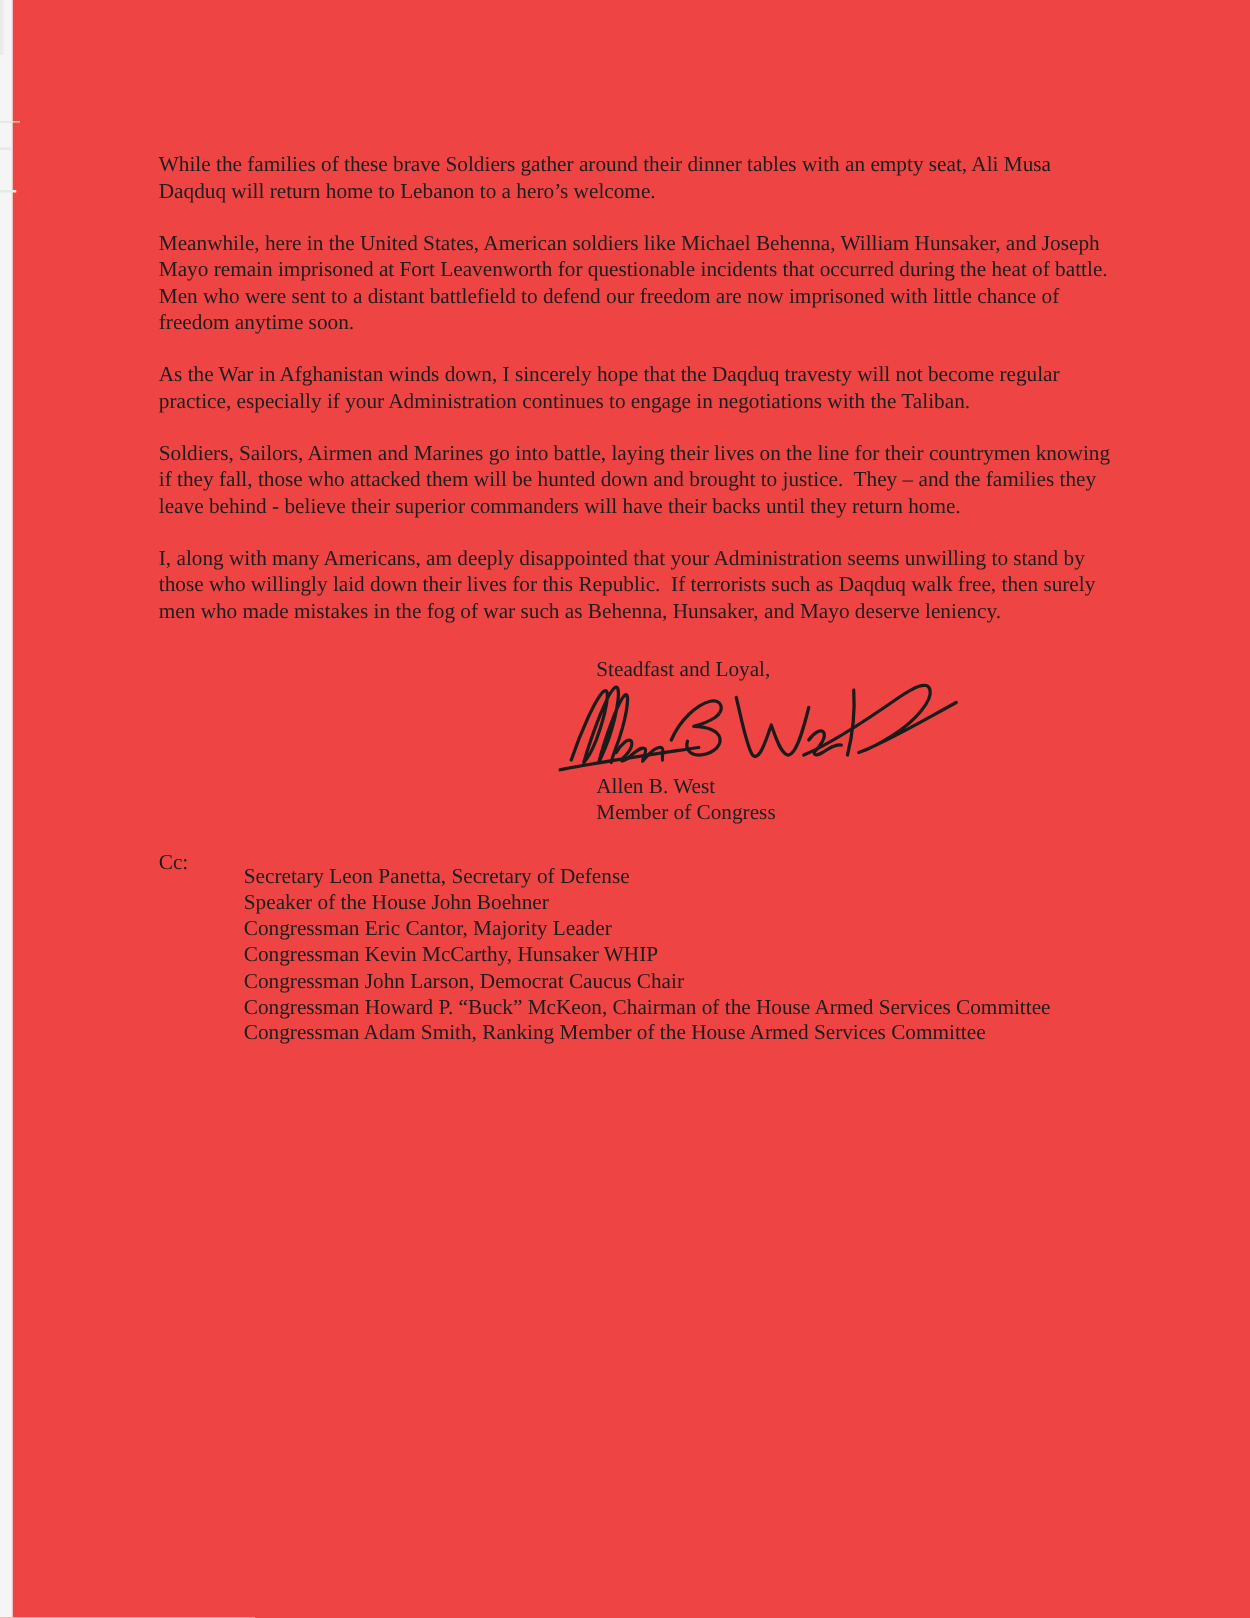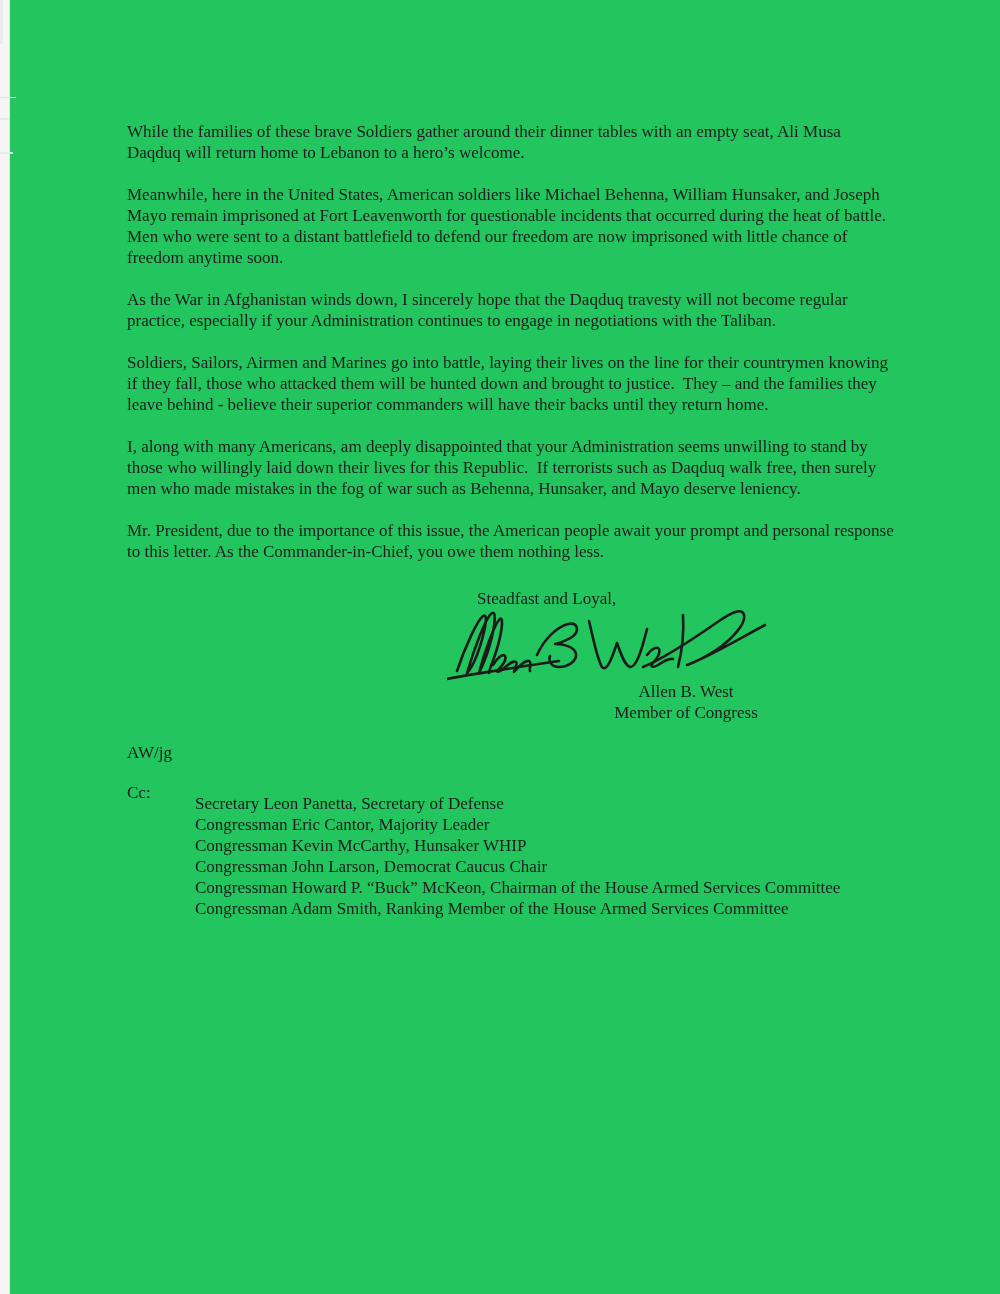"While the families of these" .page { background: #22c55e -> #ef4444 }
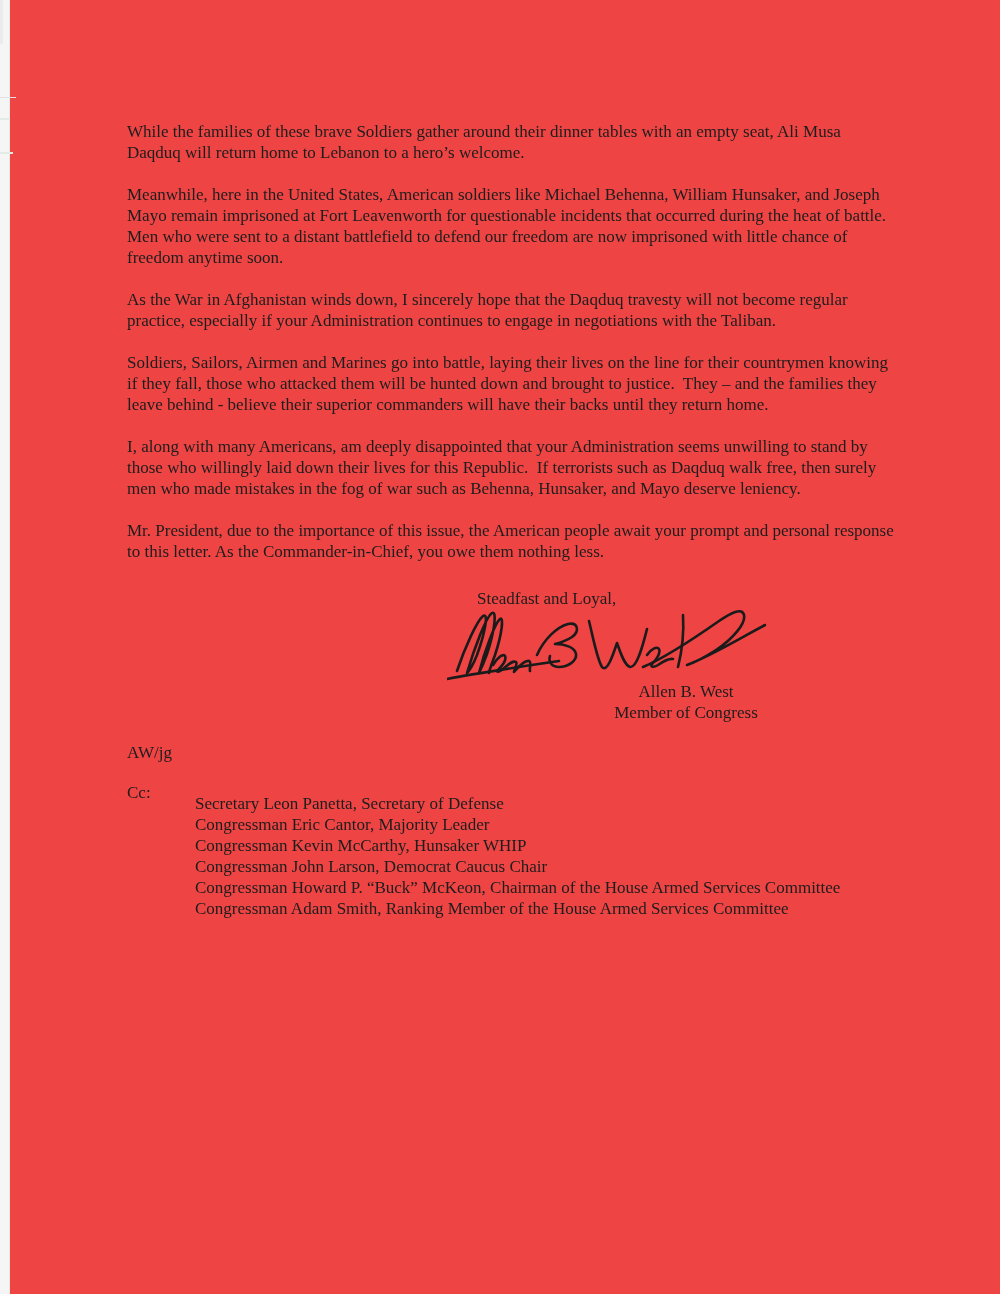"Mr. President, due to the" p.para { html: <p>Mr. President, due to the importance of this issue, the American people await your prompt and personal response to this letter. As the Commander-in-Chief, you owe them nothing less.</p> -> none }
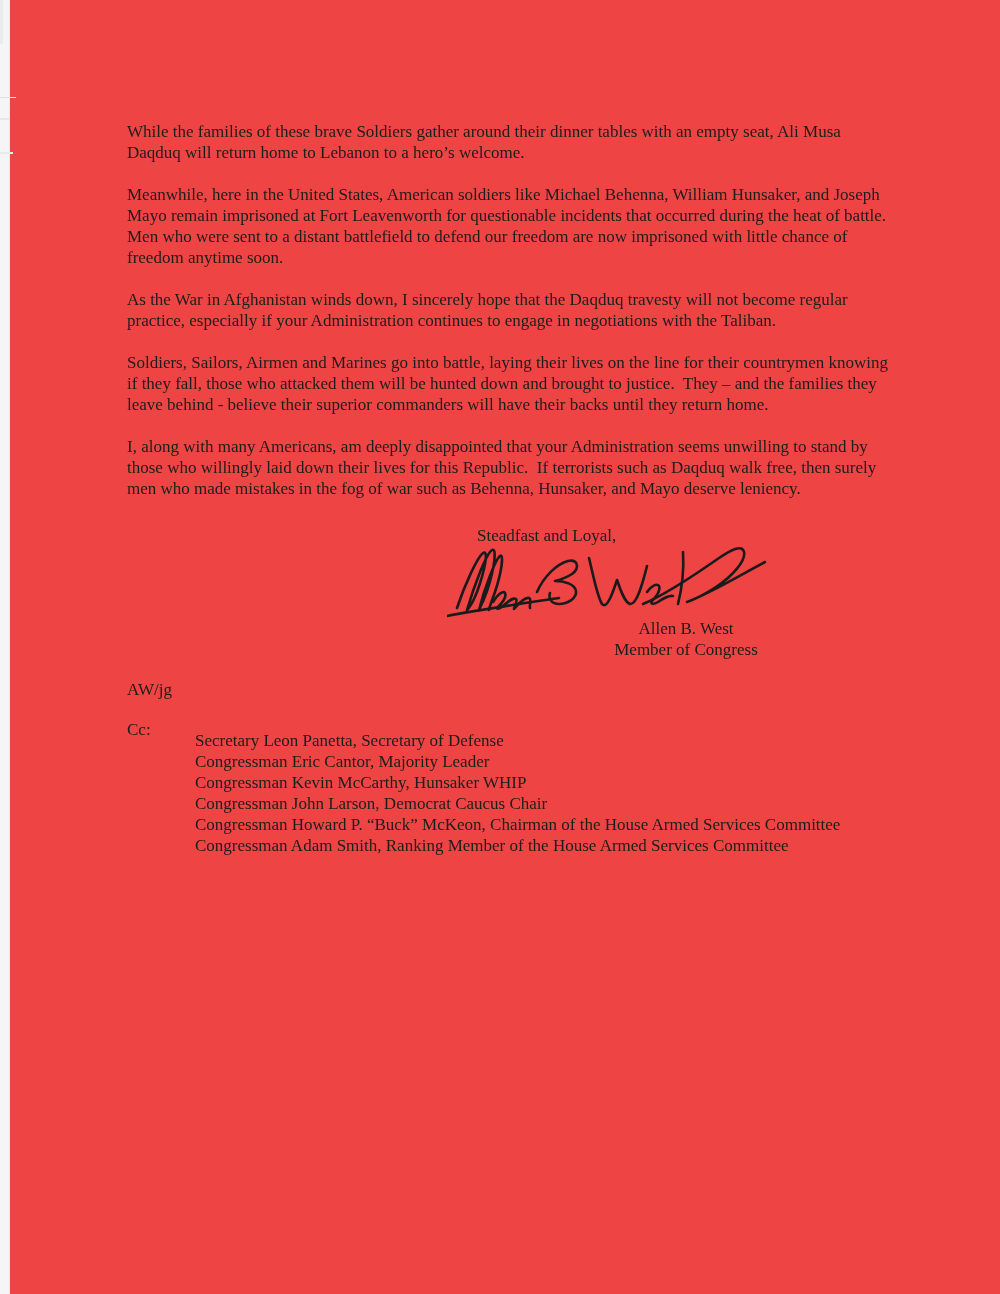"Allen B. West" .signer { text-align: center -> none }
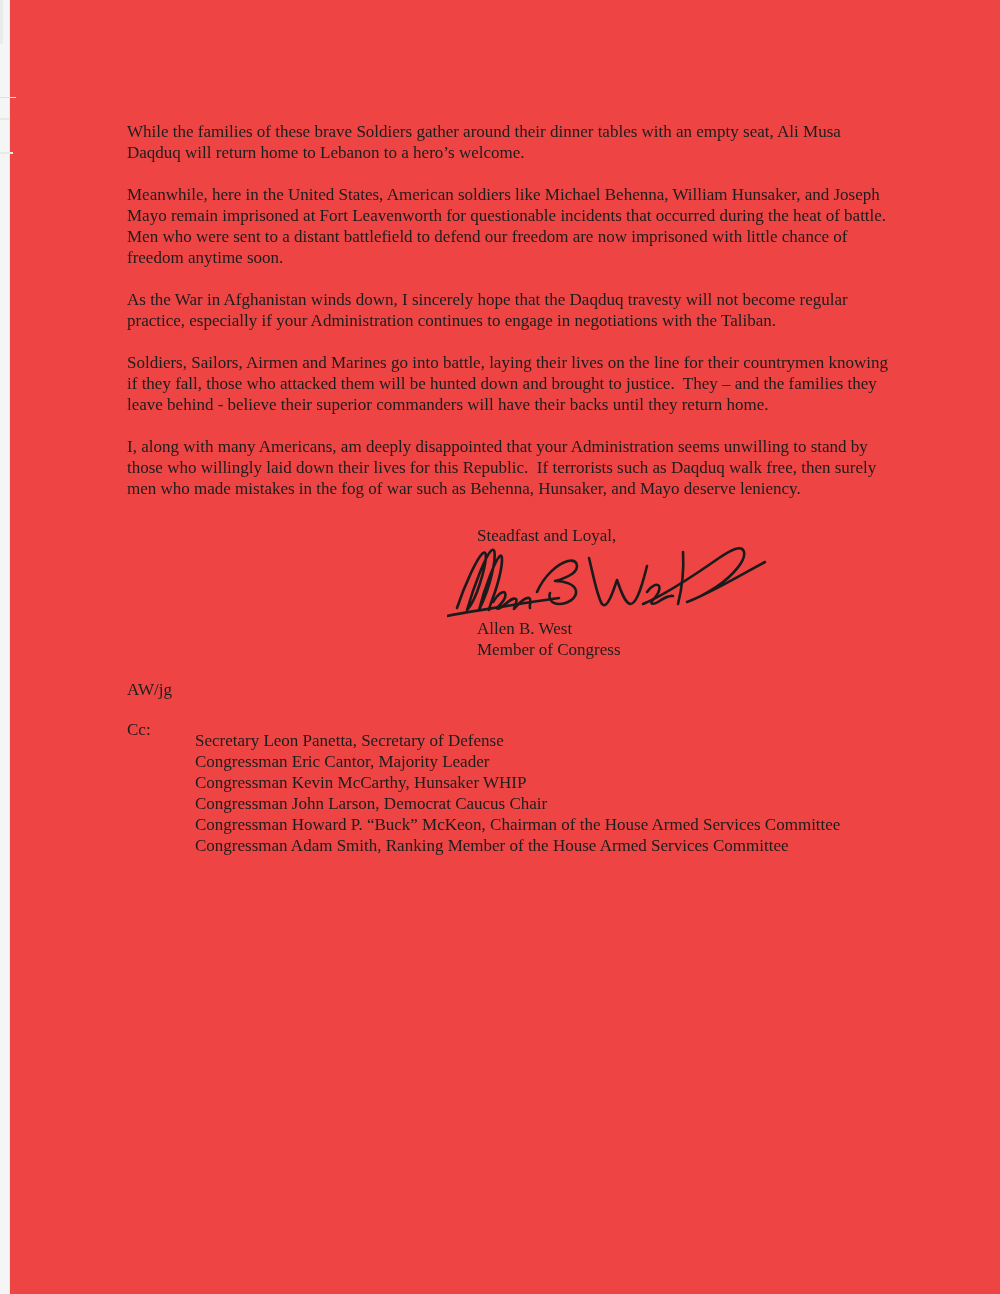"AW/jg" div.initials { html: <div>AW/jg</div> -> none }
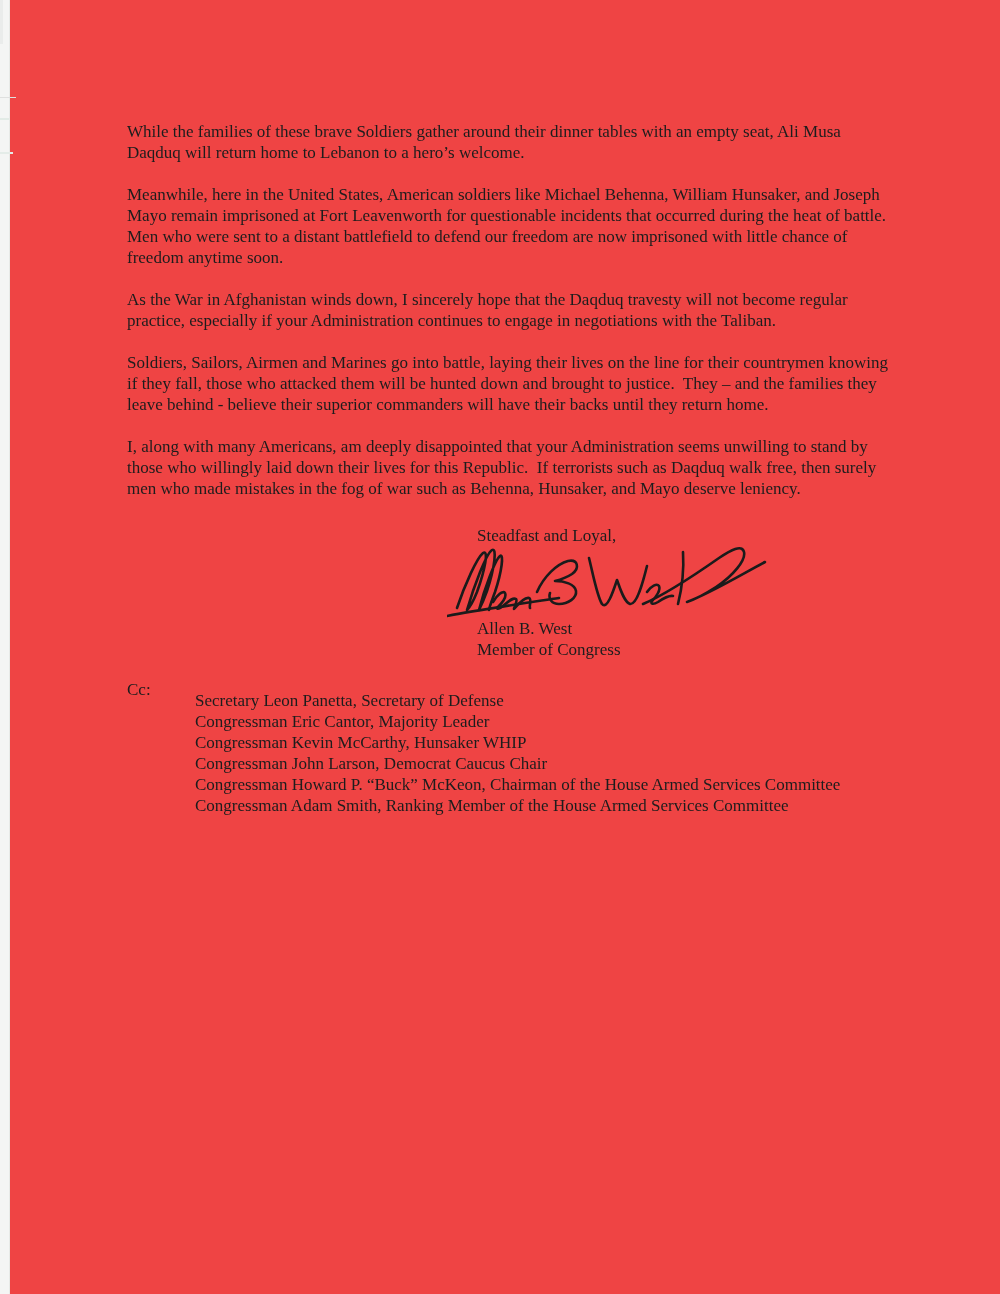"Speaker of the House John" li { html: none -> <li>Speaker of the House John Boehner</li> }
